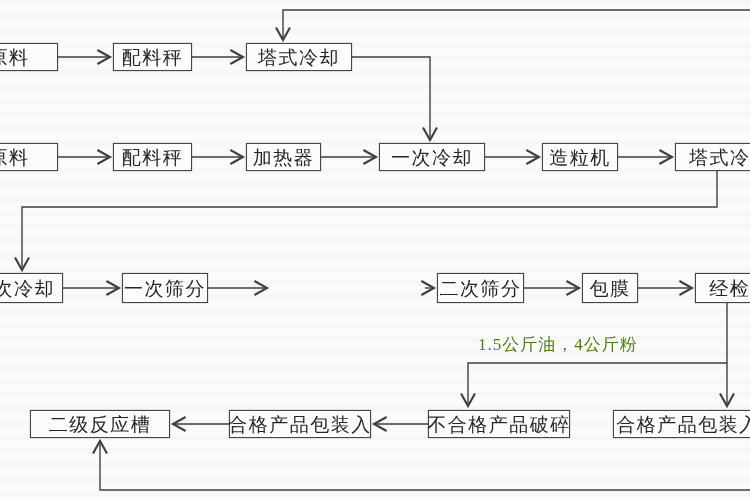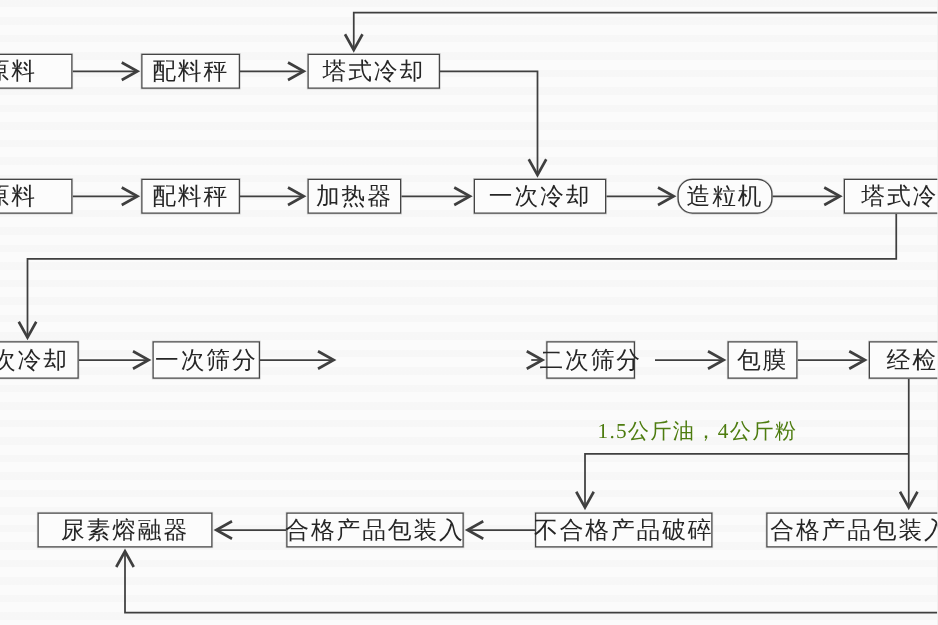"造粒机" div.node { border-radius: 12px -> none }
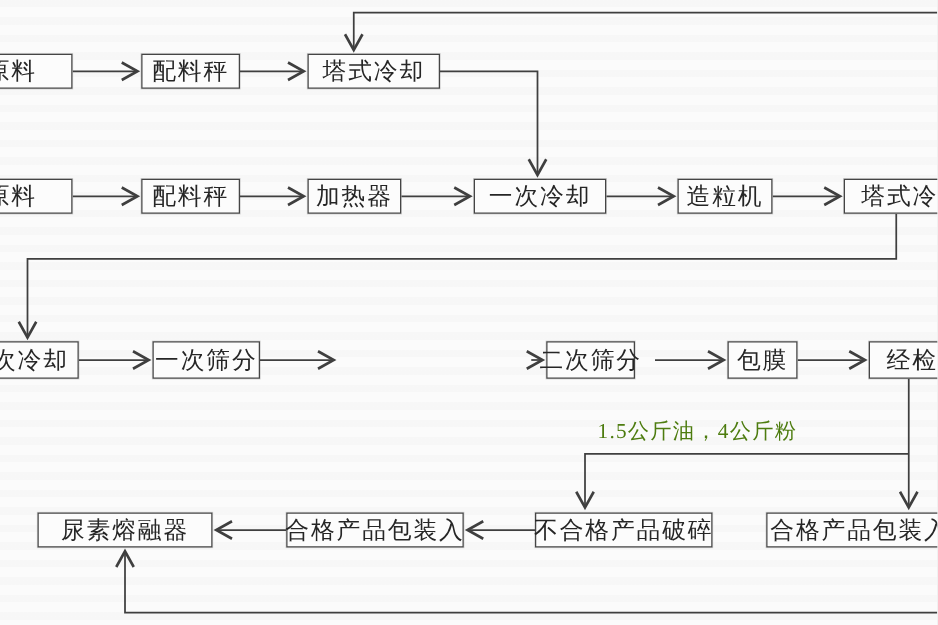"二次筛分" div.node { width: 71px -> 87px }
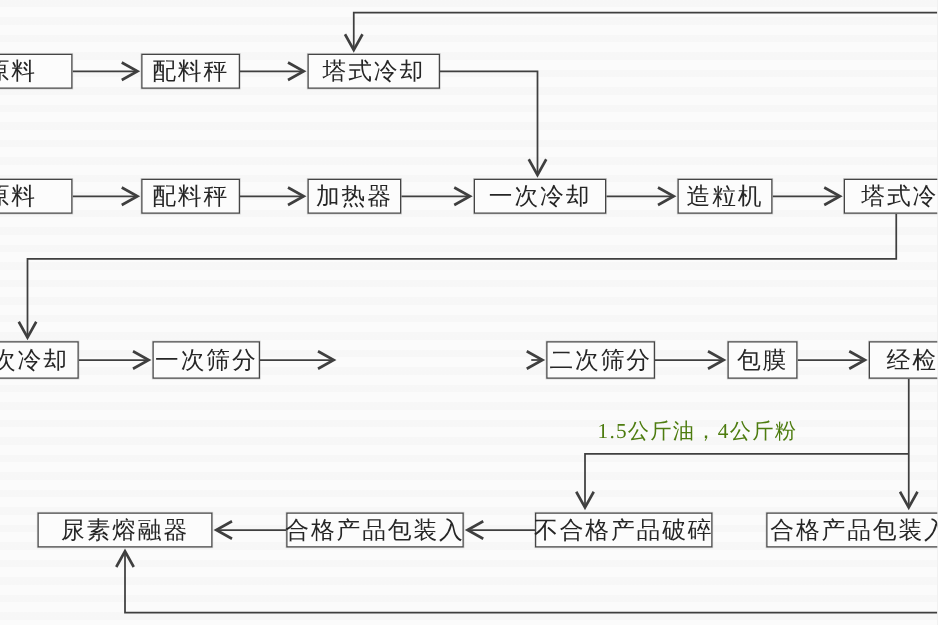"尿素熔融器" div.node { text: 尿素熔融器 -> 二级反应槽 }
